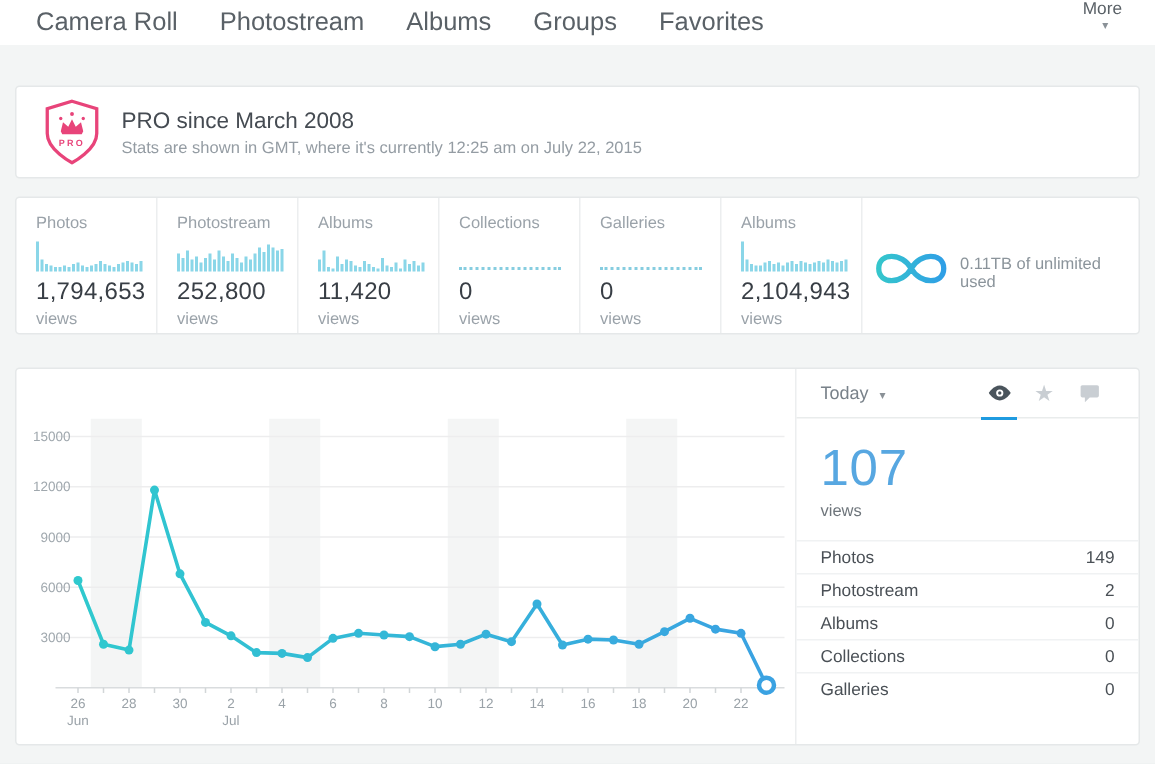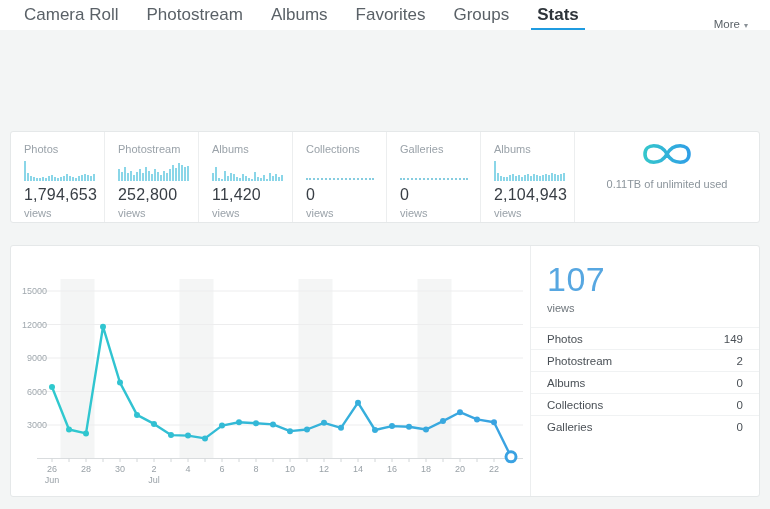"Favorites" div.nav-tab { order: before "Groups" -> after "Groups" }
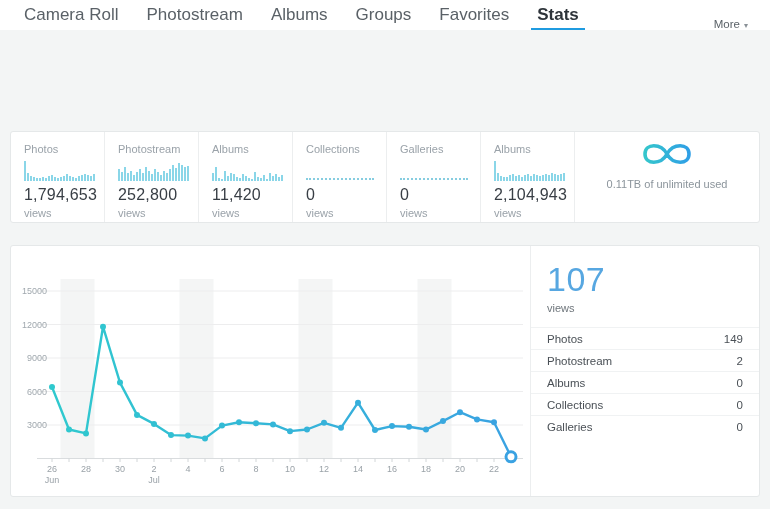"Stats" div.nav-tab { html: <div>Stats</div> -> none }
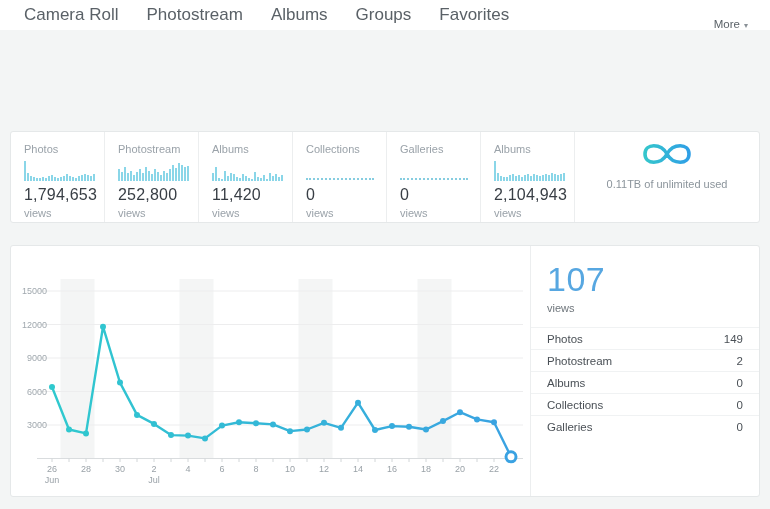"More" .nav-more { align-items: flex-end -> center; flex-direction: none -> column }
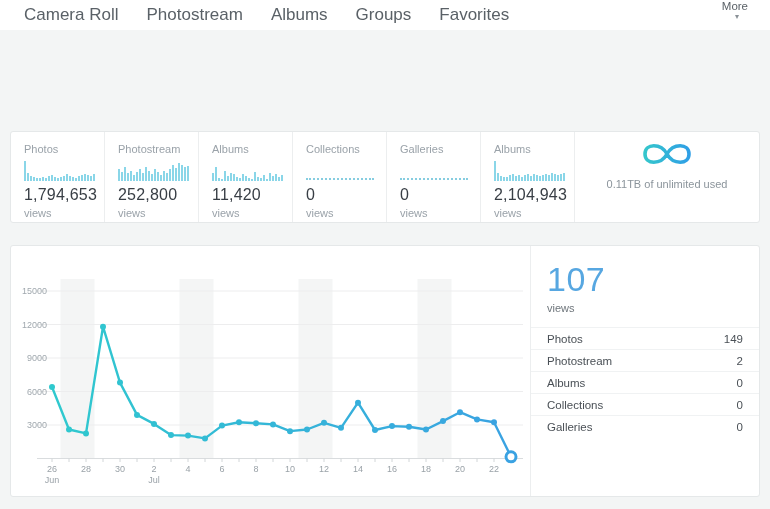"PRO since March 2008" section.card { html: none -> <section> <svg> <path></path> <circle></circle> <circle></circle> <circle></circle> <path></path> <text>PRO</text> </svg> <div> <div>PRO since March 2008</div> <div>Stats are shown in GMT, where it's currently 12:25 am on July 22, 2015</div> </div> </section> }
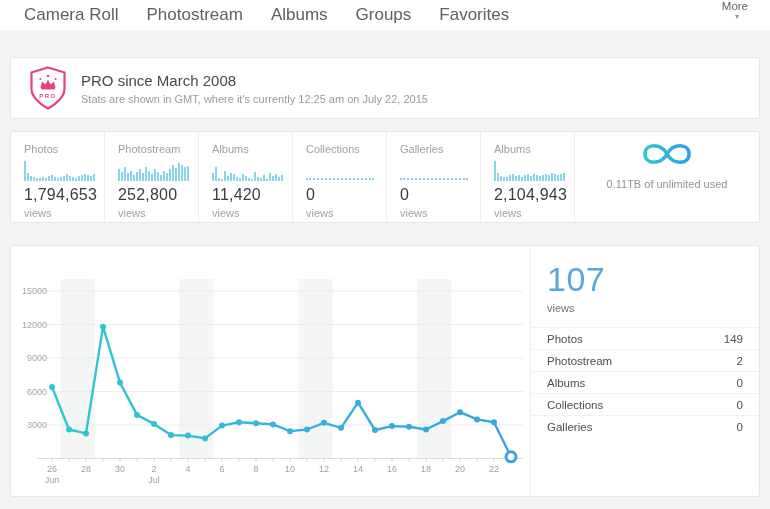"0.11TB of unlimited used" .storage-cell { flex-direction: column -> row }
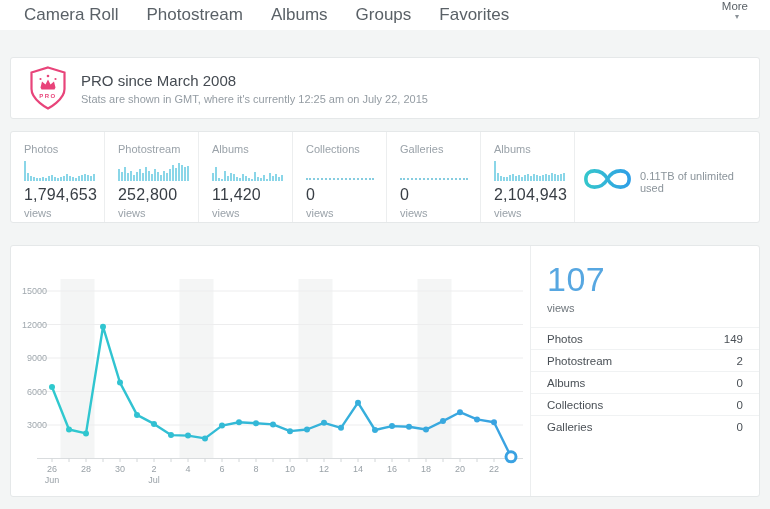"Today ▾" div.panel-header { html: none -> <div> <span> <span>Today</span> <span>▾</span> </span> <div> <div> <svg> <path></path> <circle></circle> <circle></circle> </svg> </div> <div> <span>★</span> </div> <div> <svg> <path></path> </svg> </div> </div> </div> }
